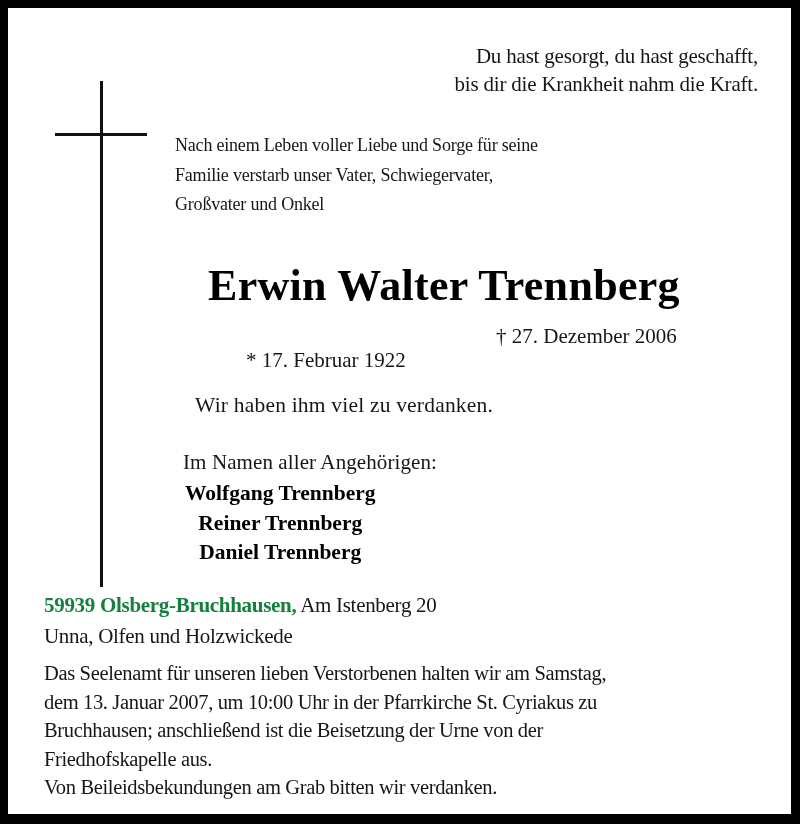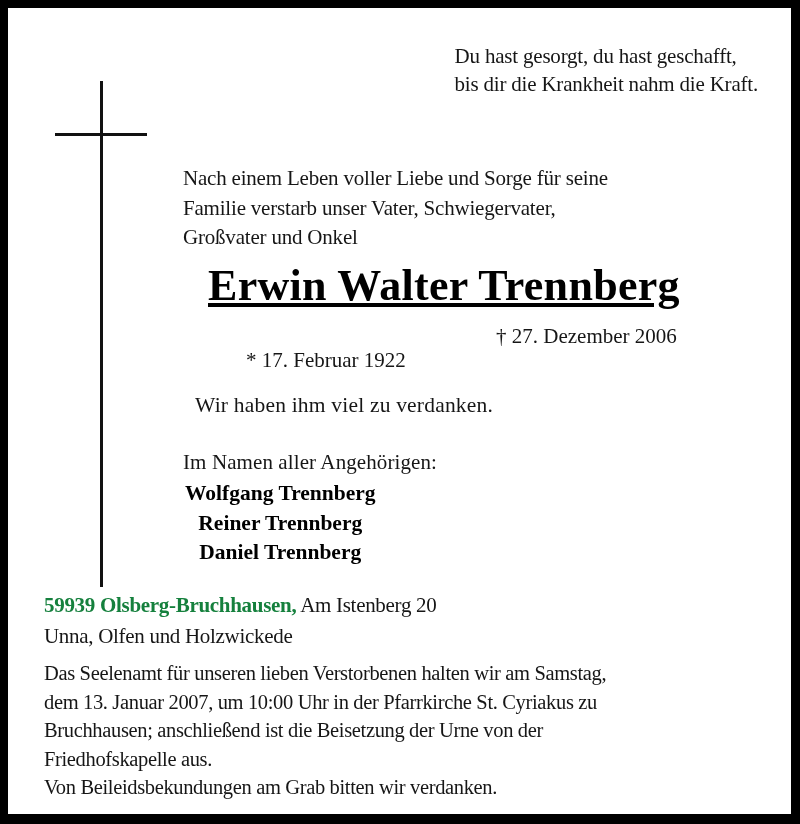"Du hast gesorgt, du hast" .verse { text-align: none -> right }
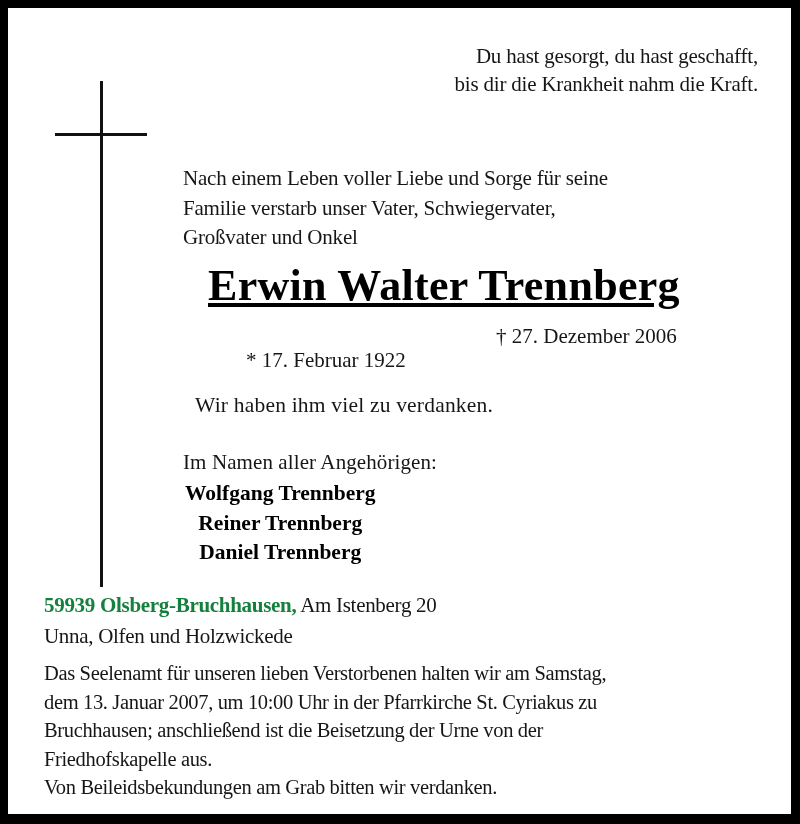"Nach einem Leben voller Liebe" .intro { font-size: 21px -> 18px; left: 175px -> 167px; margin-top: 33px -> none }
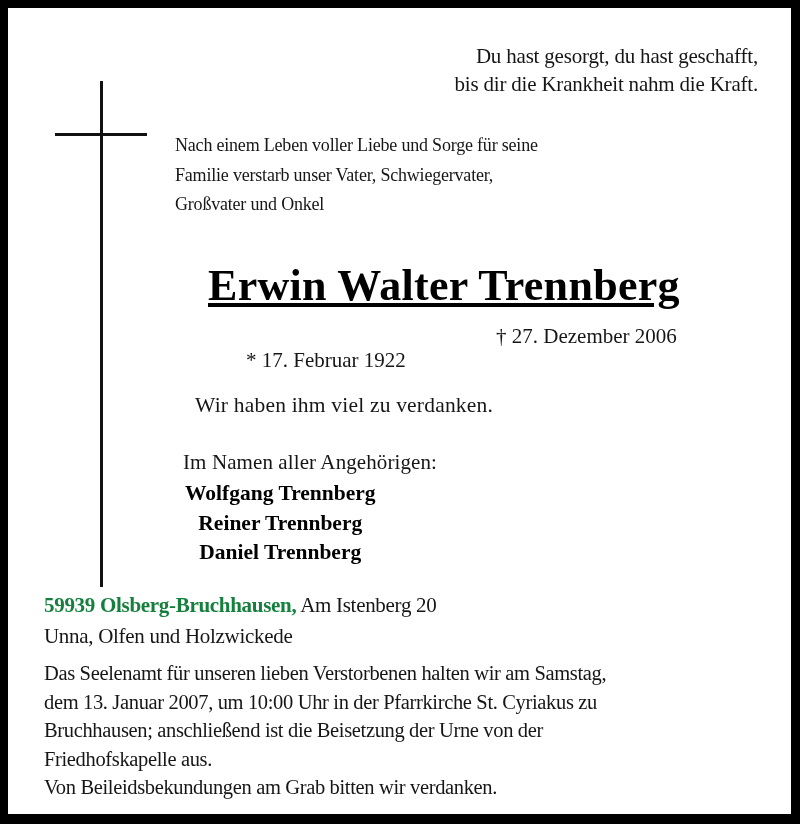"Erwin Walter Trennberg" .name { text-decoration: underline -> none }
